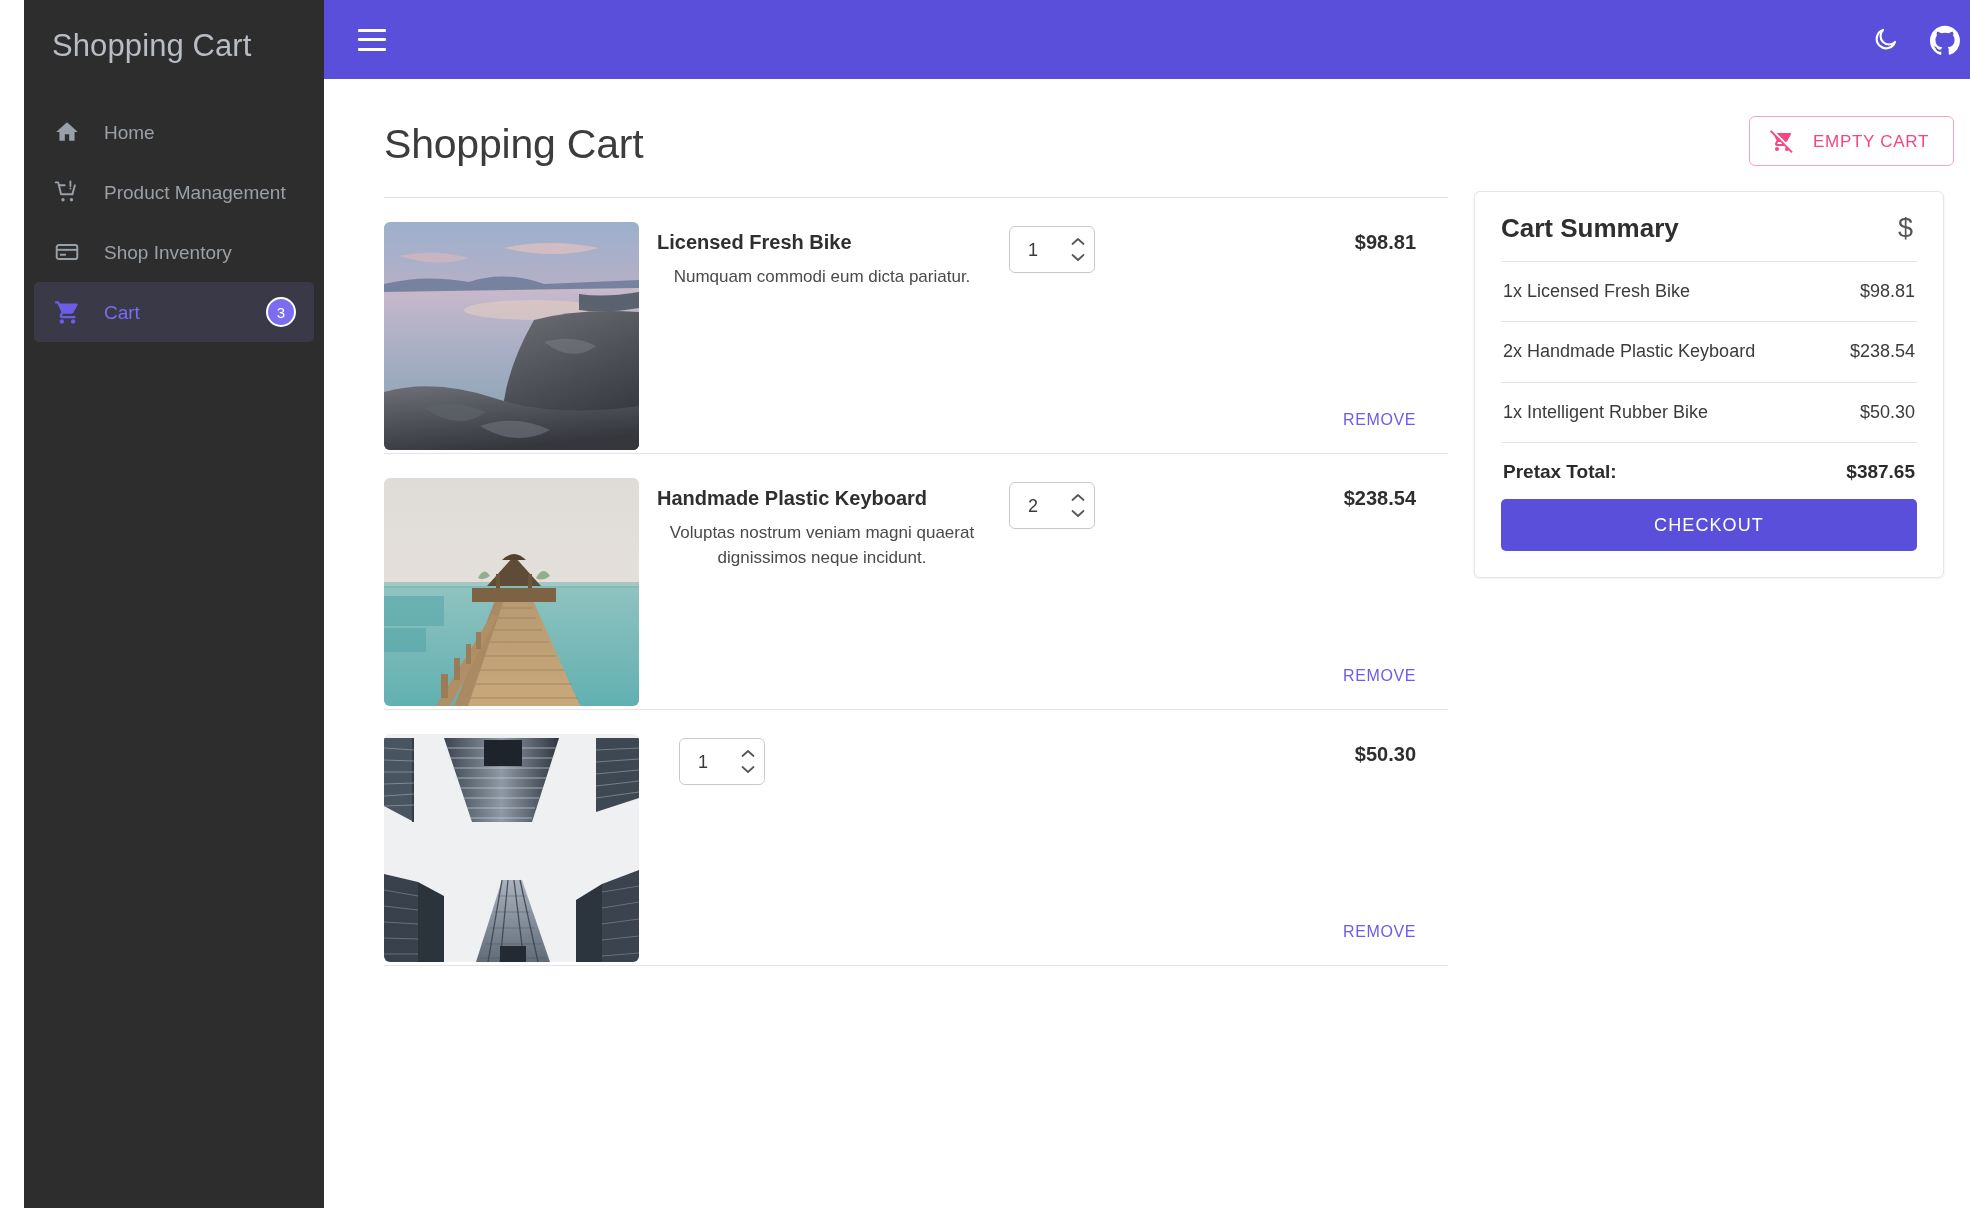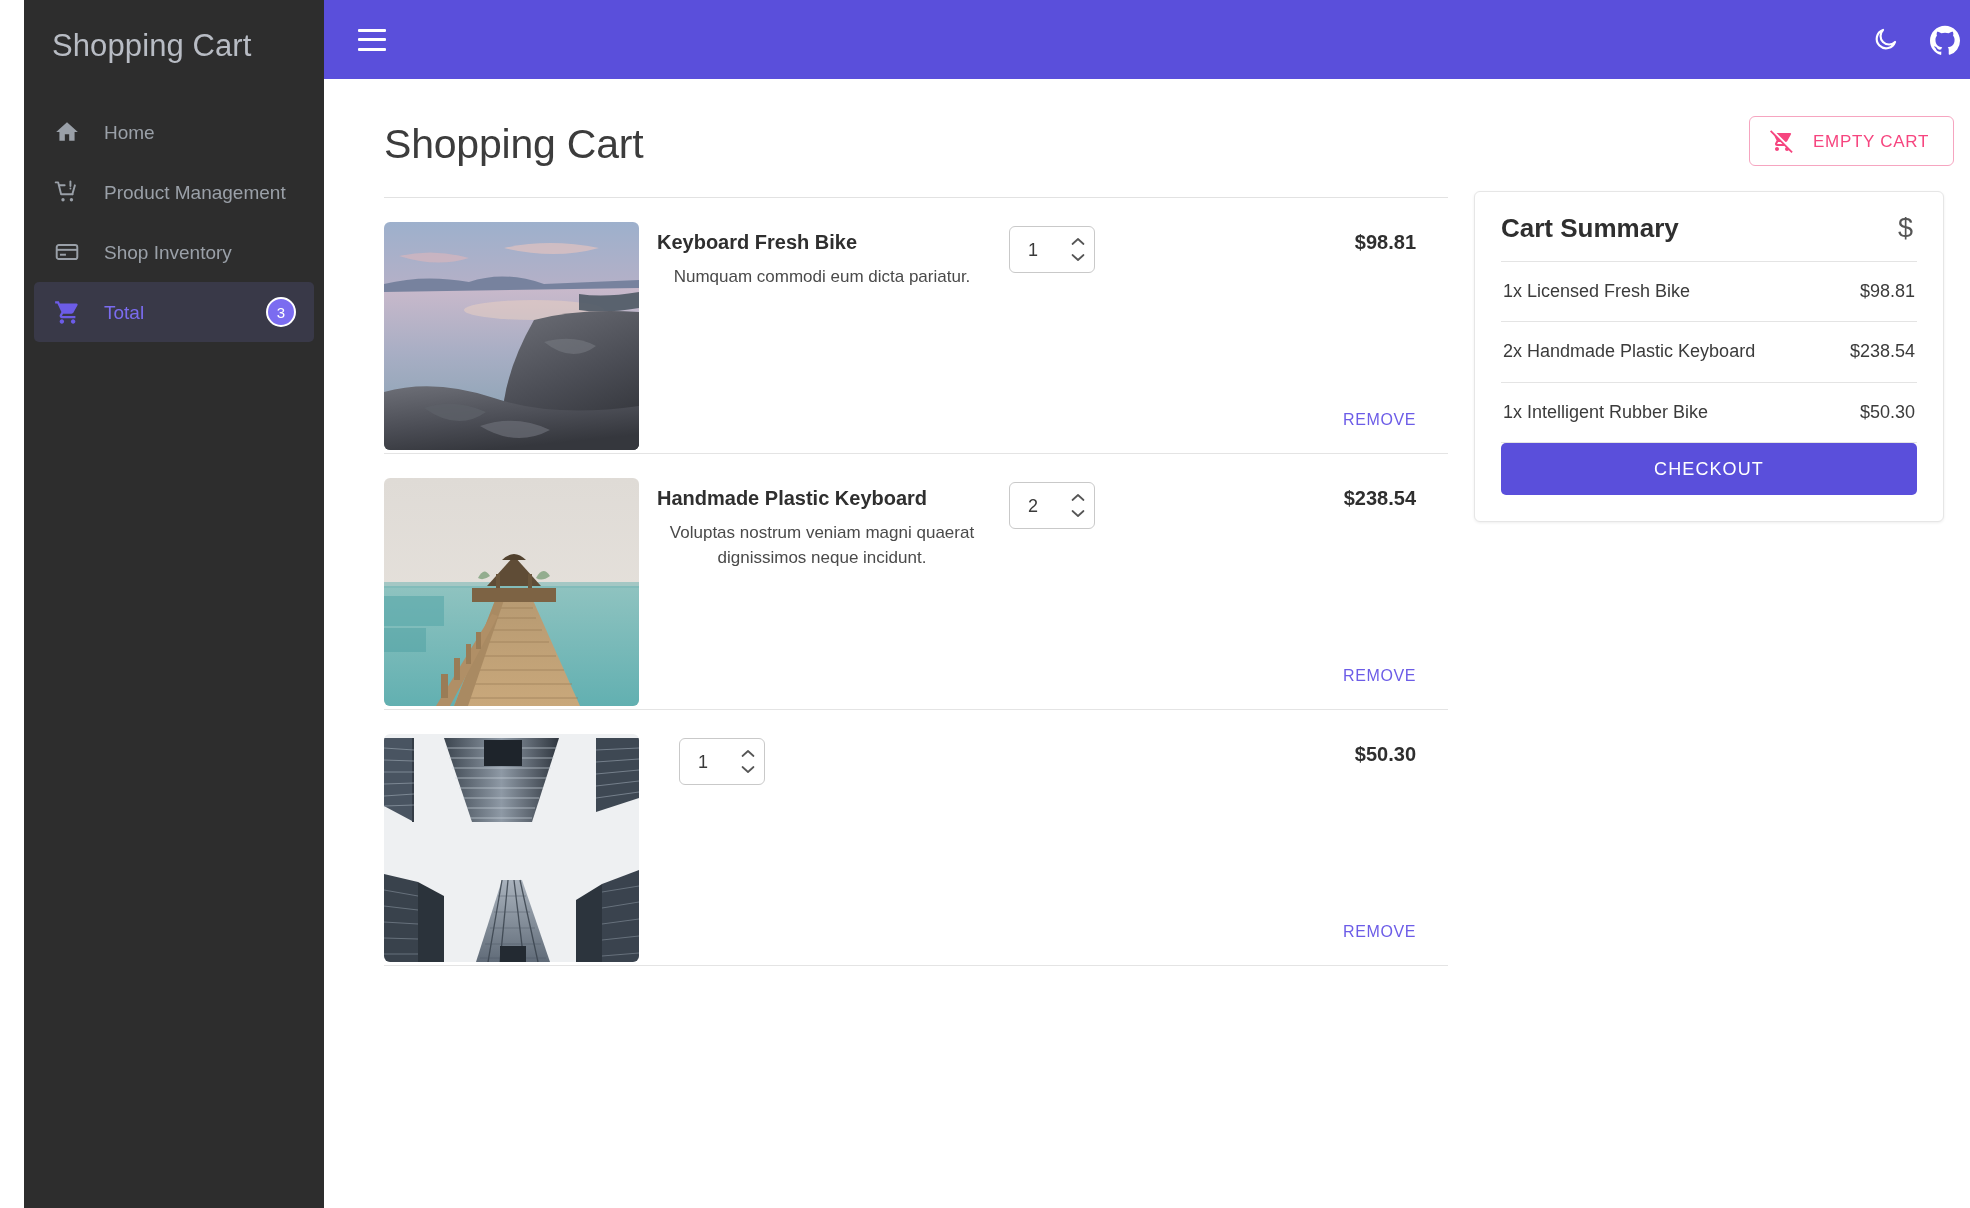"Keyboard Fresh Bike" div.item-name { text: Keyboard -> Licensed }
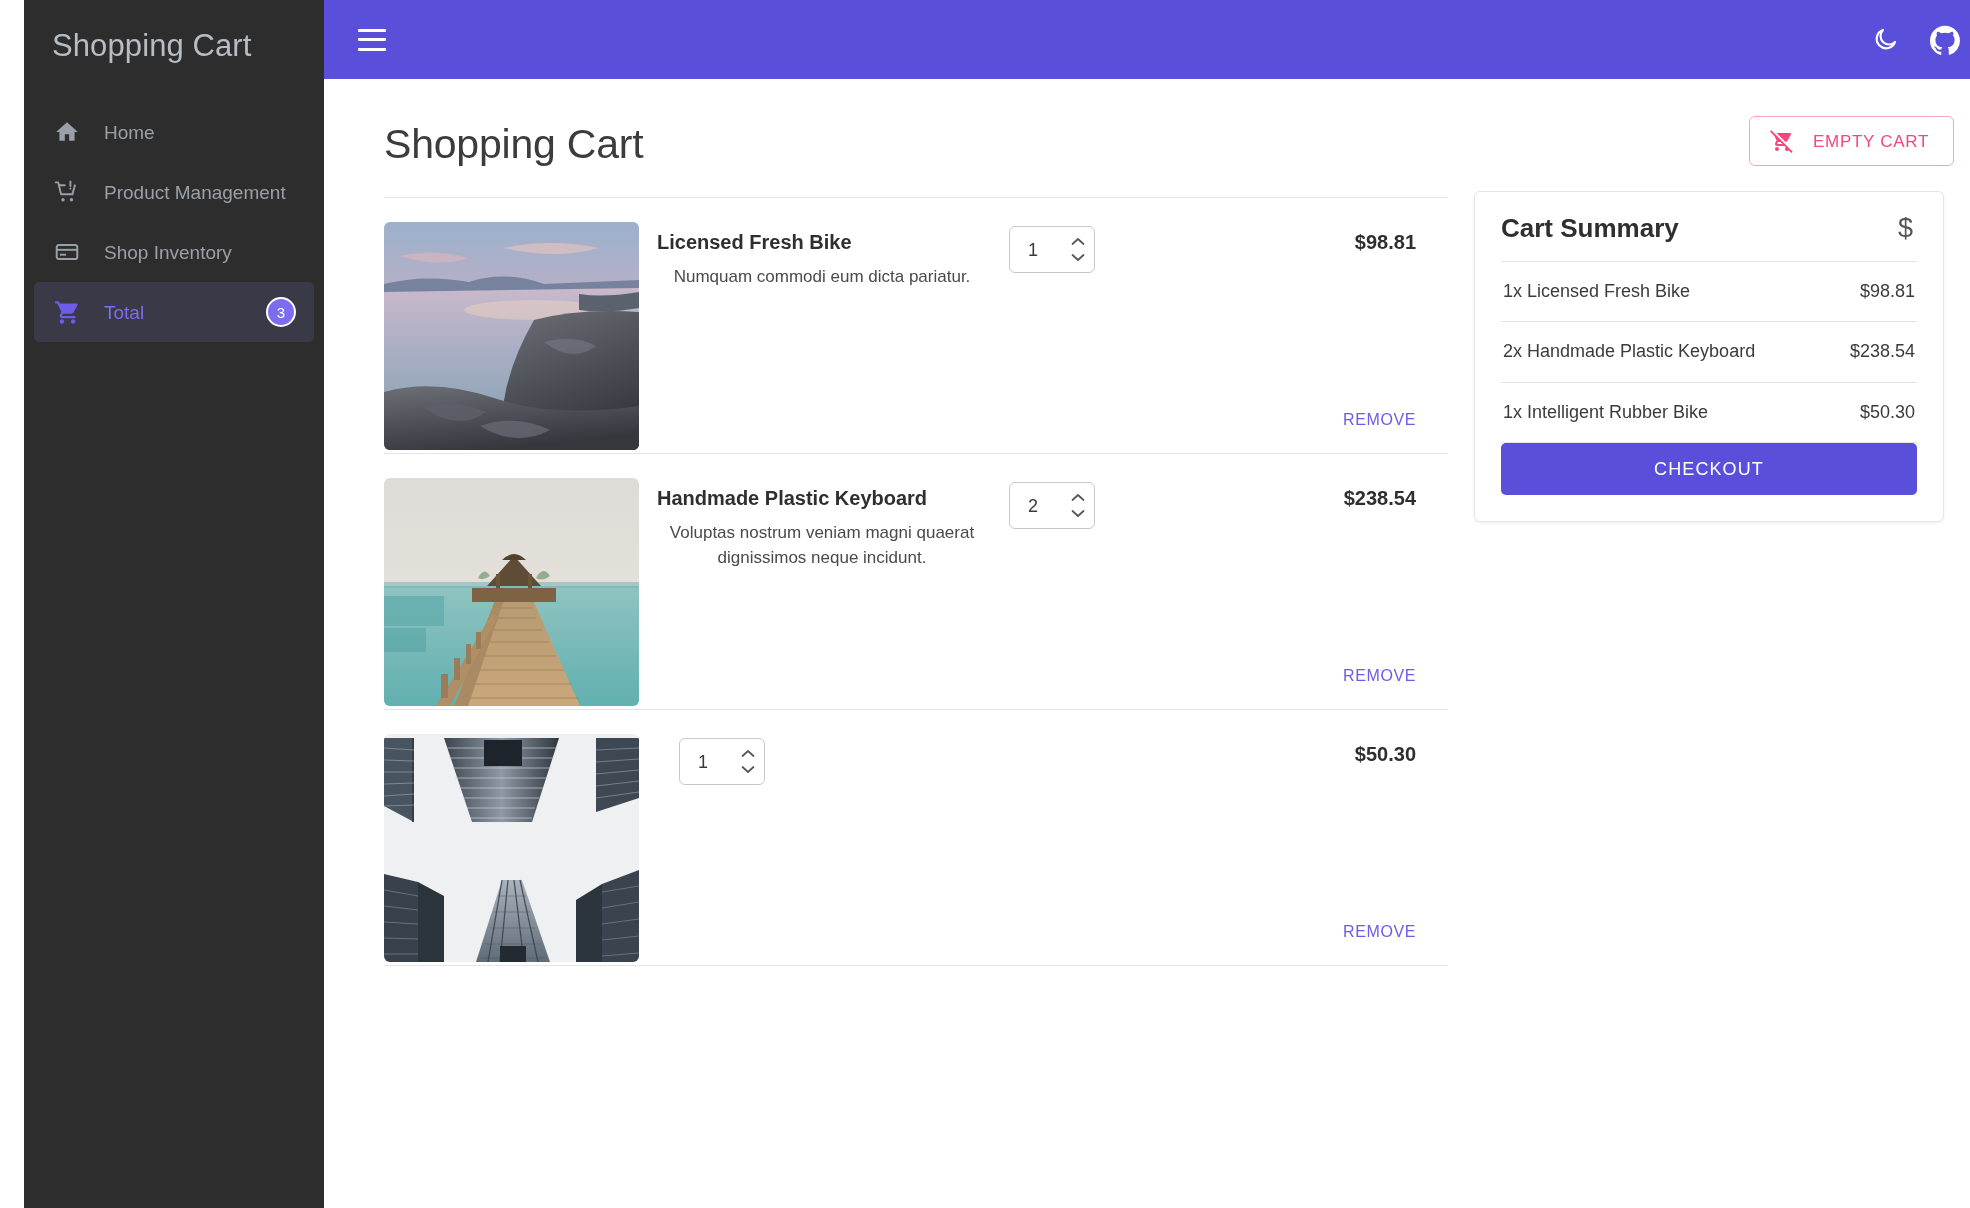"Total" span.nav-label { text: Total -> Cart }
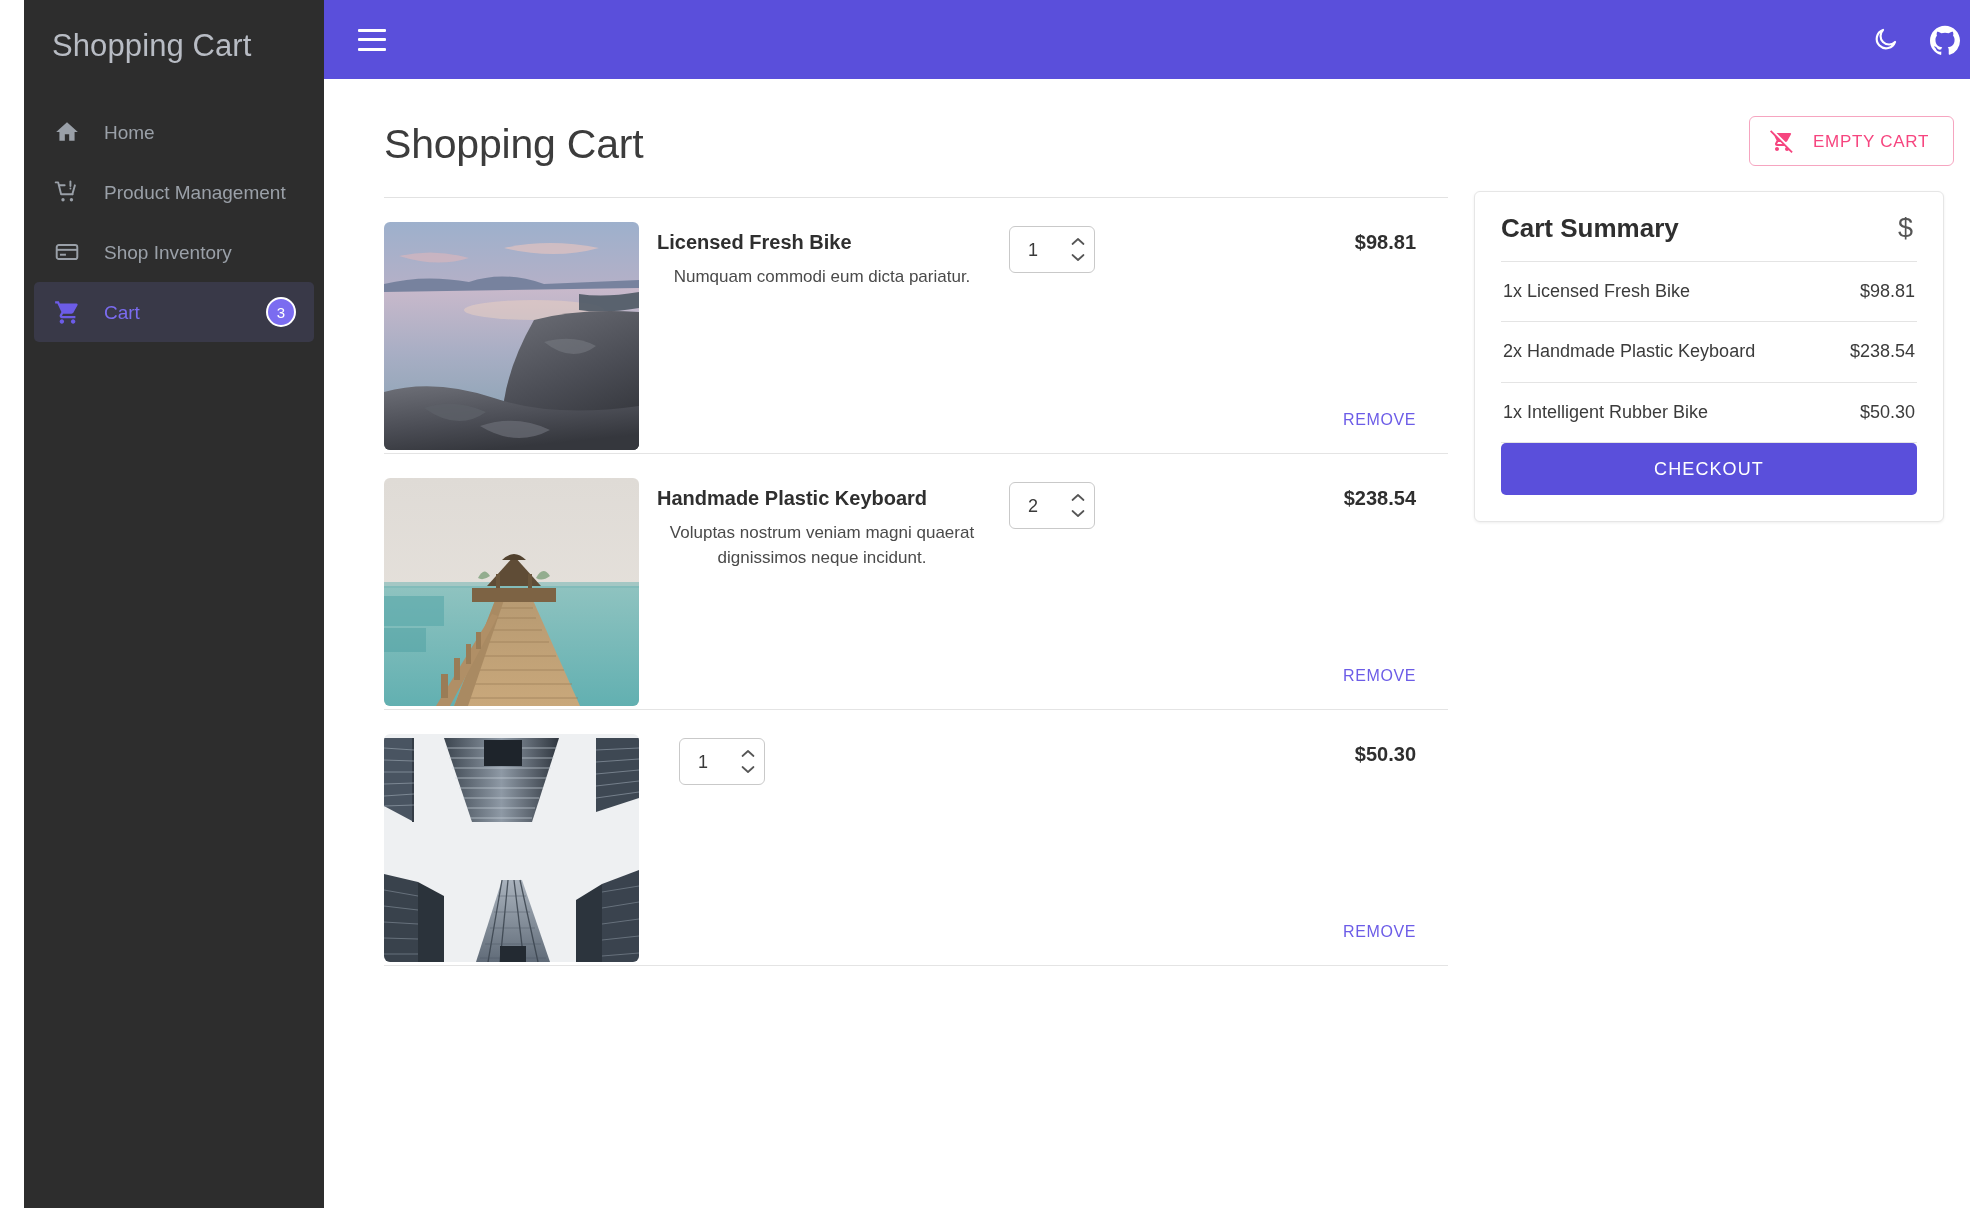"Pretax Total:" div.summary-total { html: none -> <div> <span>Pretax Total:</span> <span>$387.65</span> </div> }
